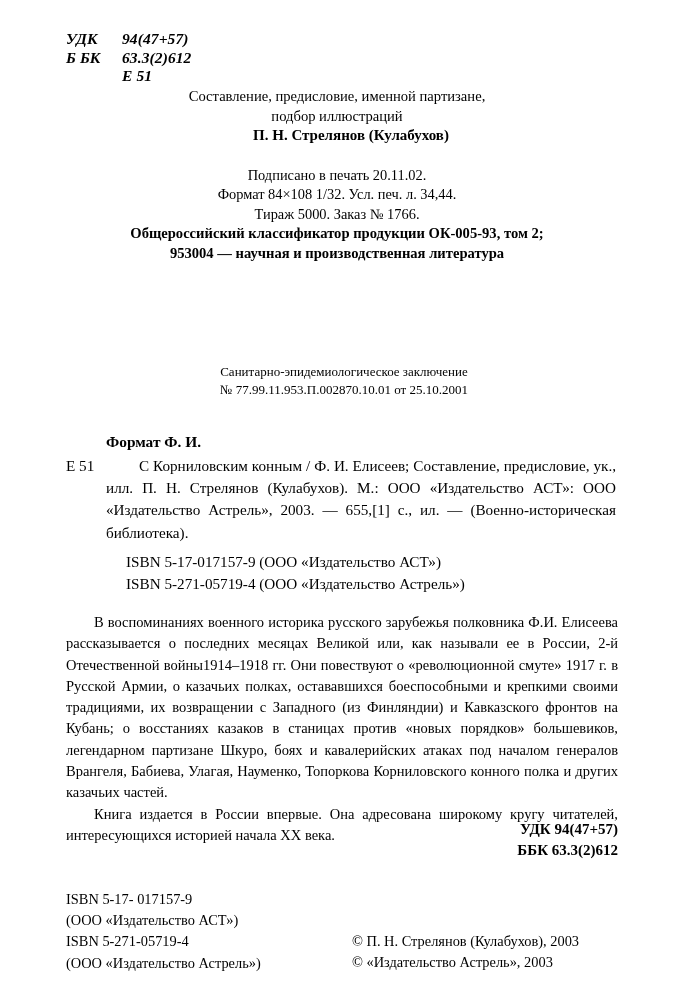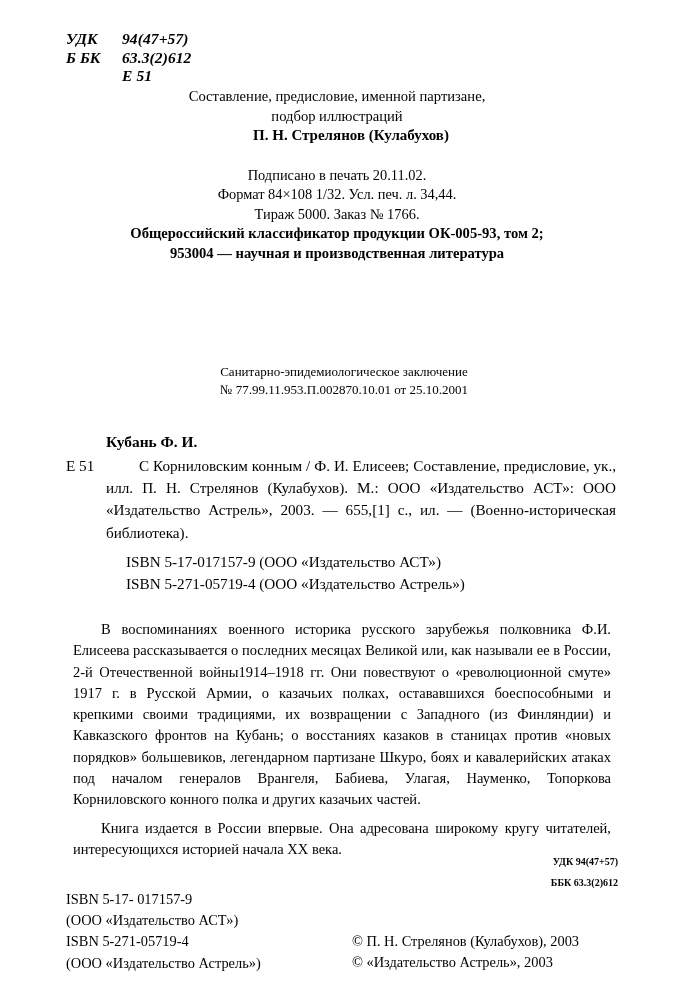"Кубань Ф. И." div.biblio-author { text: Кубань -> Формат }
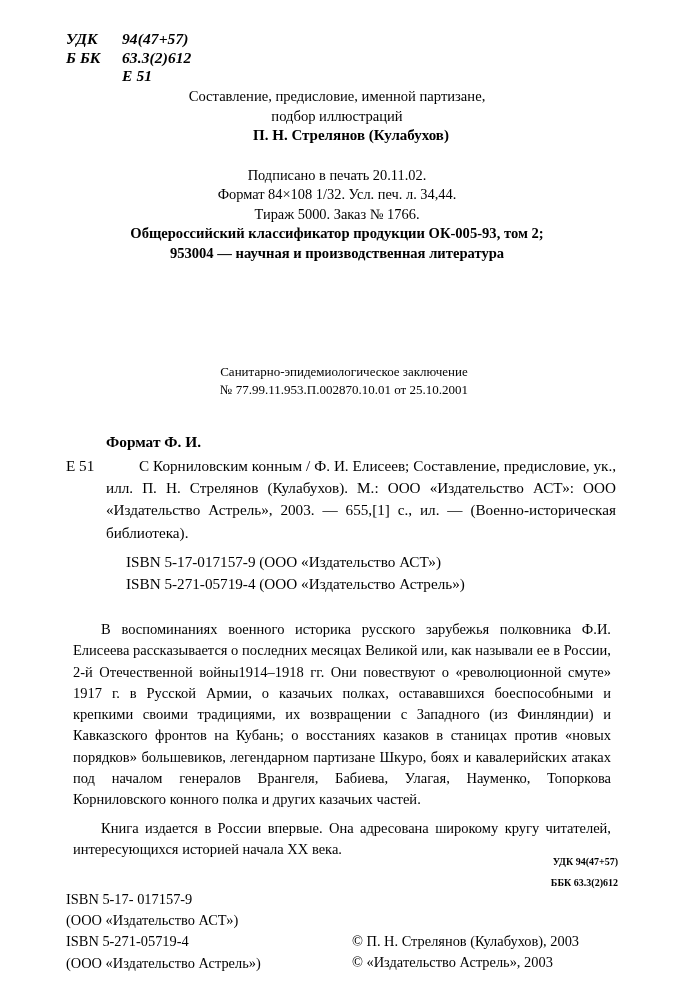"В воспоминаниях военного историка" .annotation p { margin: 7px -> 0 }
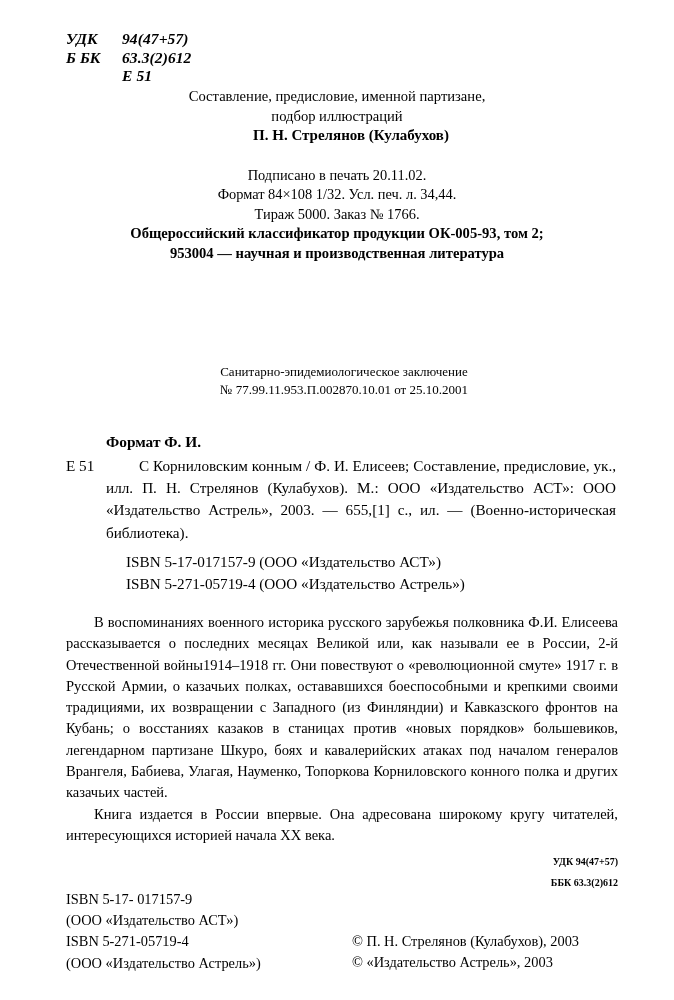"УДК 94(47+57)" .codes-bottom { font-size: 10px -> 15px; margin-top: 33px -> none }
